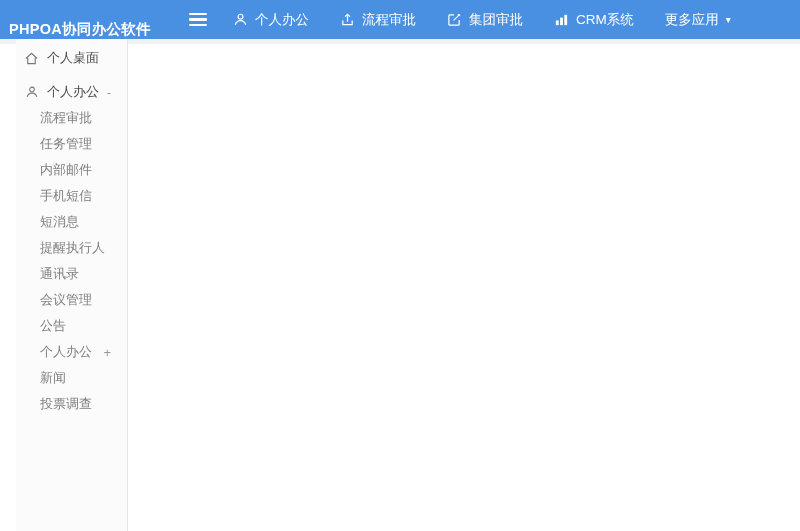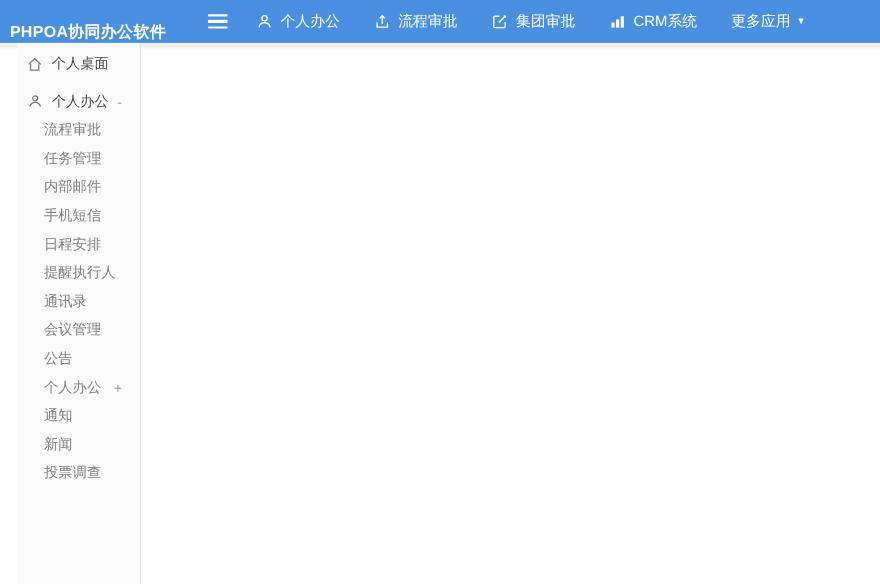"短消息" div.side-item { html: none -> <div> <span>短消息</span> </div> }
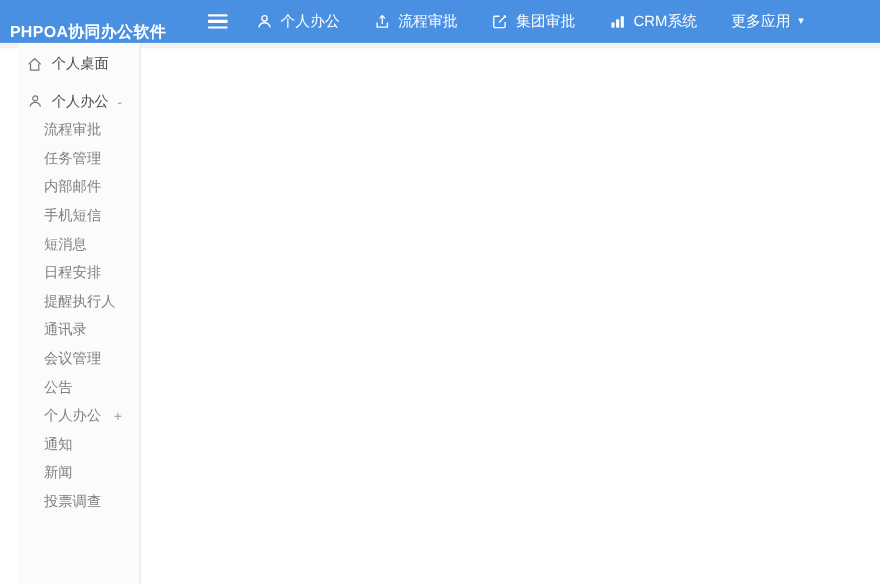"日程安排" div.side-item { html: <div> <span>日程安排</span> </div> -> none }
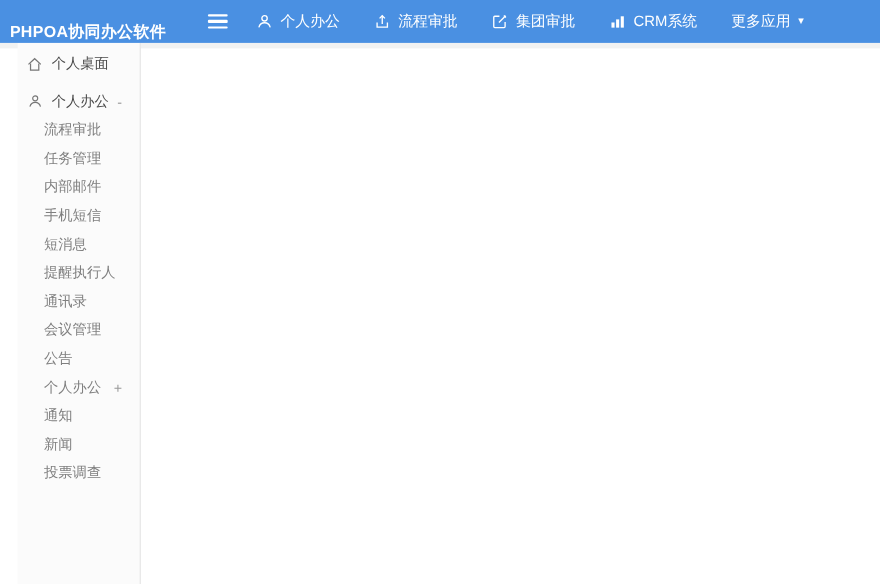"通知" div.side-item { html: <div> <span>通知</span> </div> -> none }
